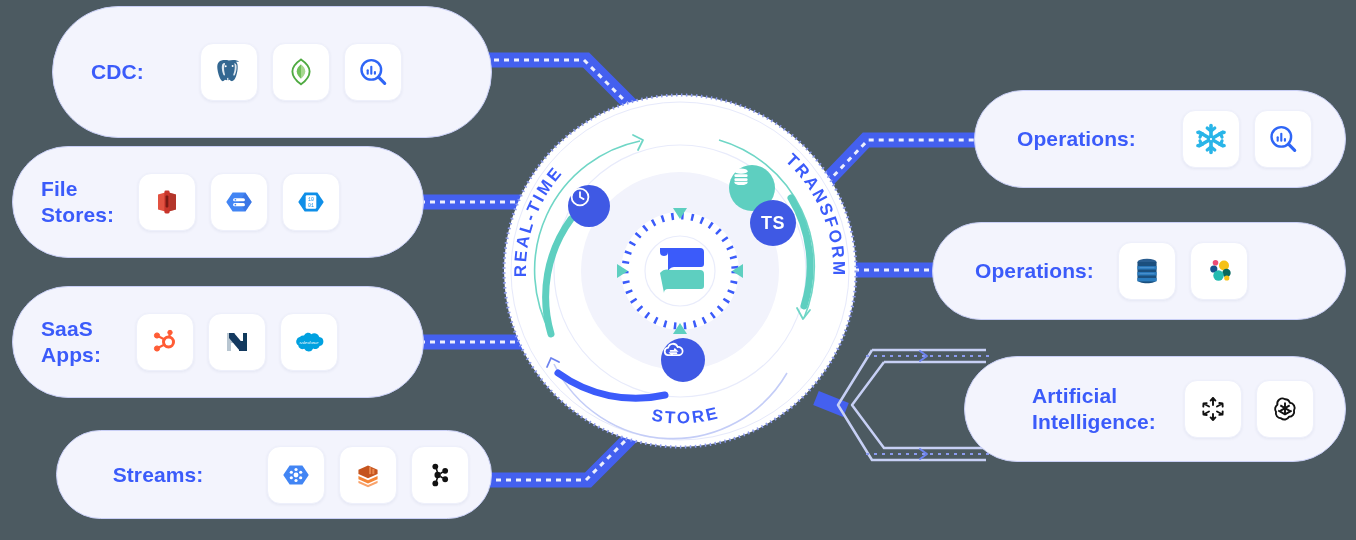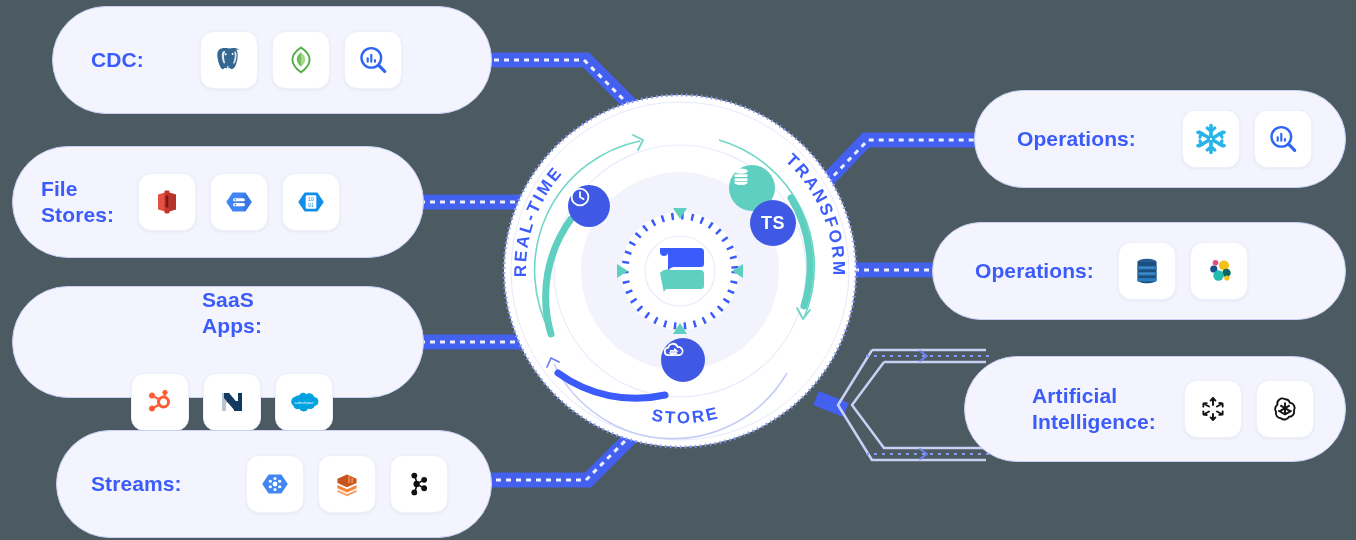"CDC:" #pill-cdc { height: 108px -> 132px }
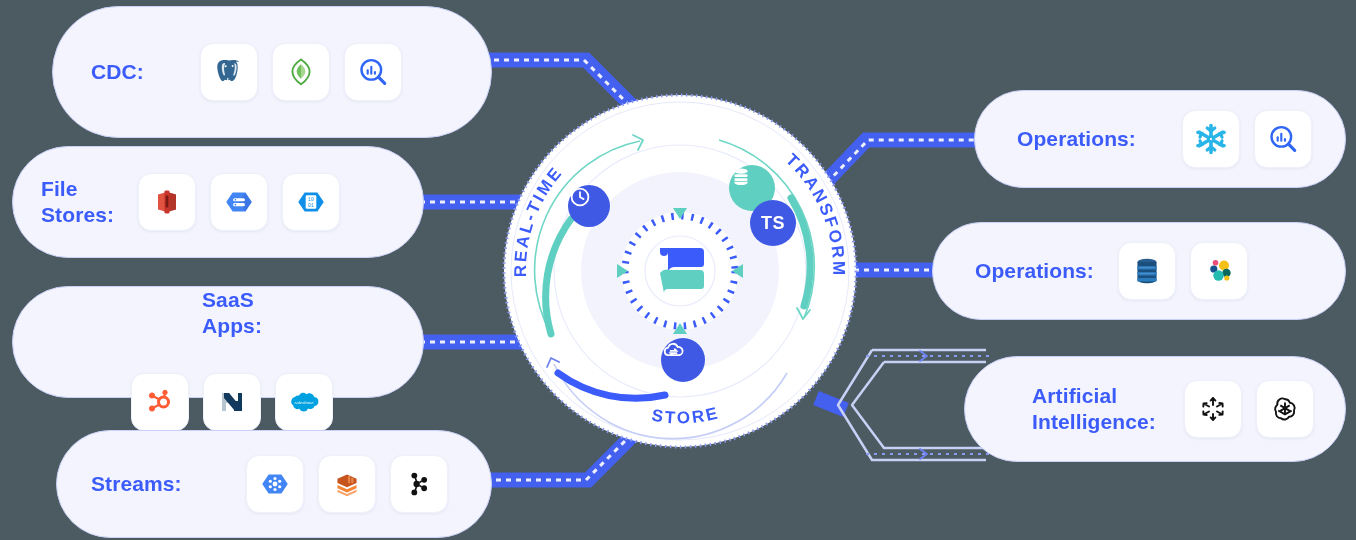"SaaS" #pill-saas { flex-direction: column -> none }
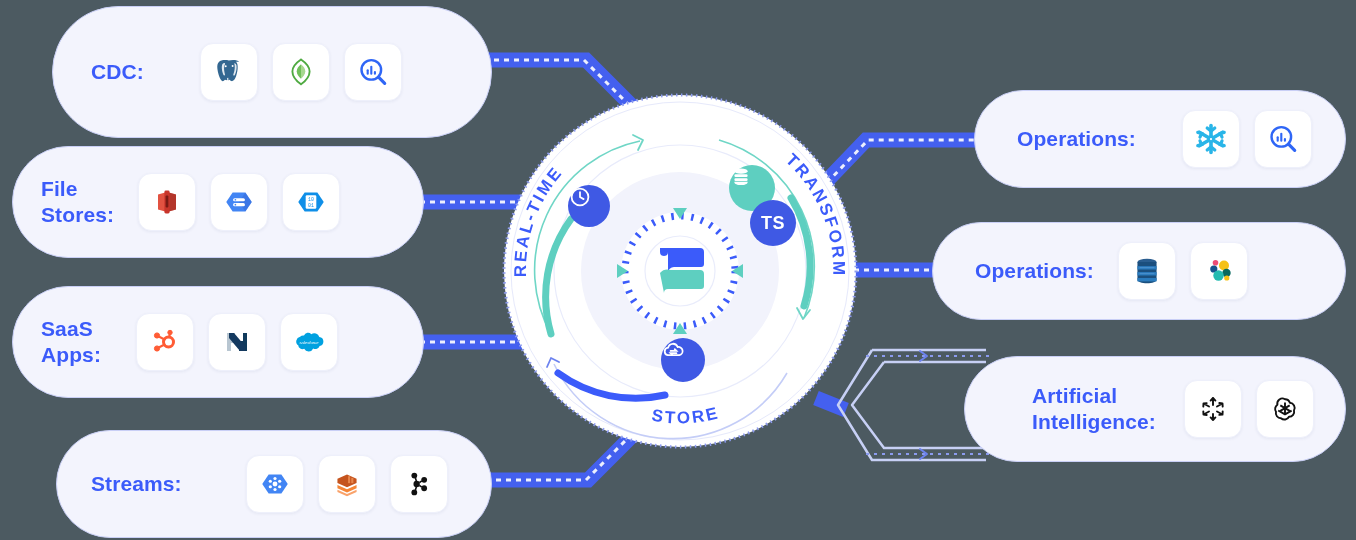"Streams:" #pill-streams { height: 108px -> 89px; justify-content: none -> center }
